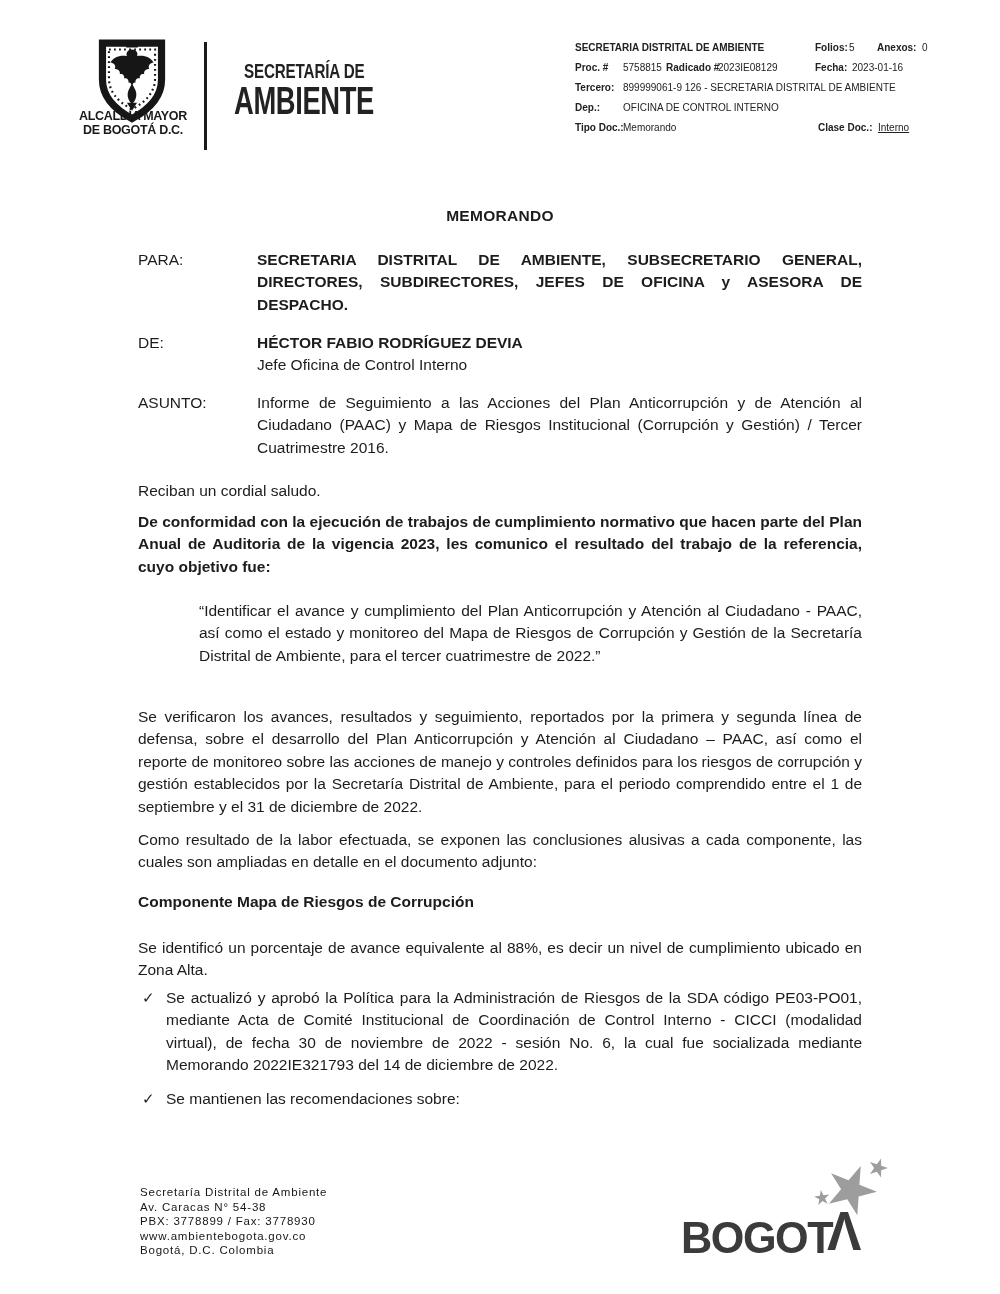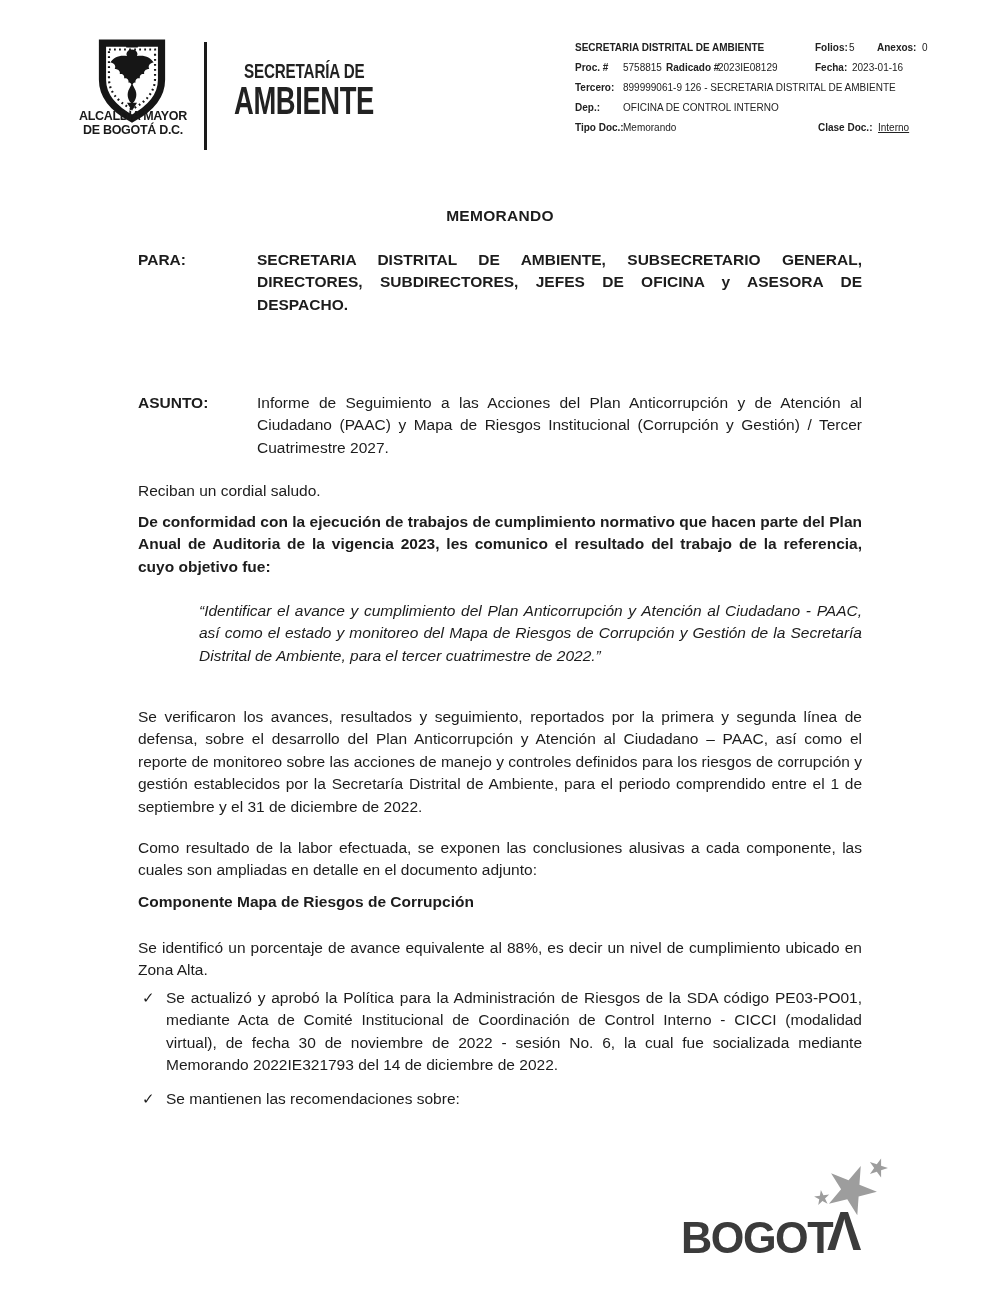"PARA:" .fld-label { font-weight: bold -> normal }
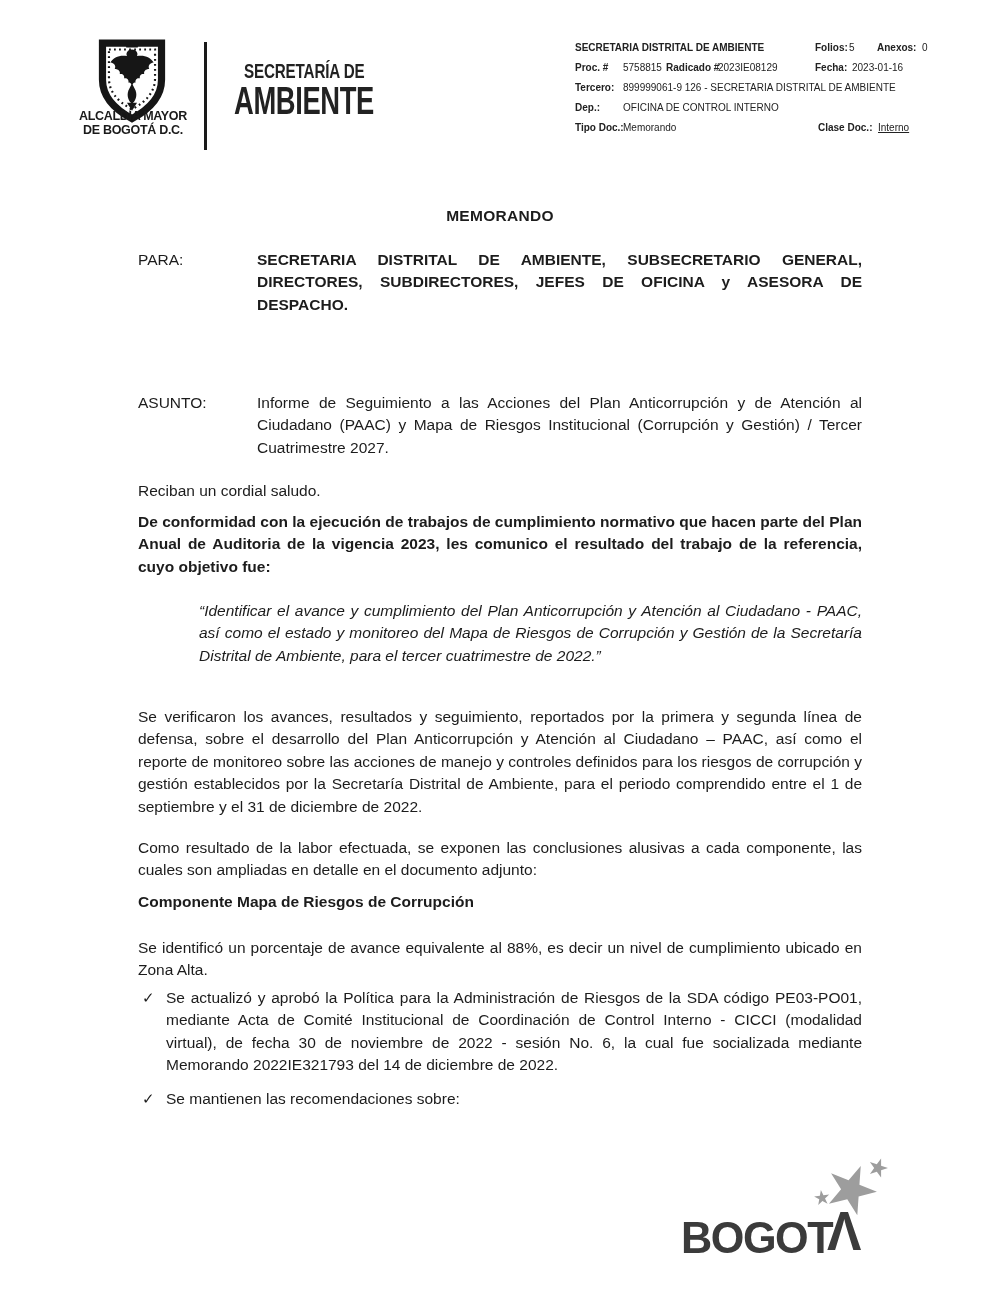"DE:" div.content { html: none -> <div> <span>DE:</span> <div> <div>HÉCTOR FABIO RODRÍGUEZ DEVIA</div> <div>Jefe Oficina de Control Interno</div> </div> </div> }
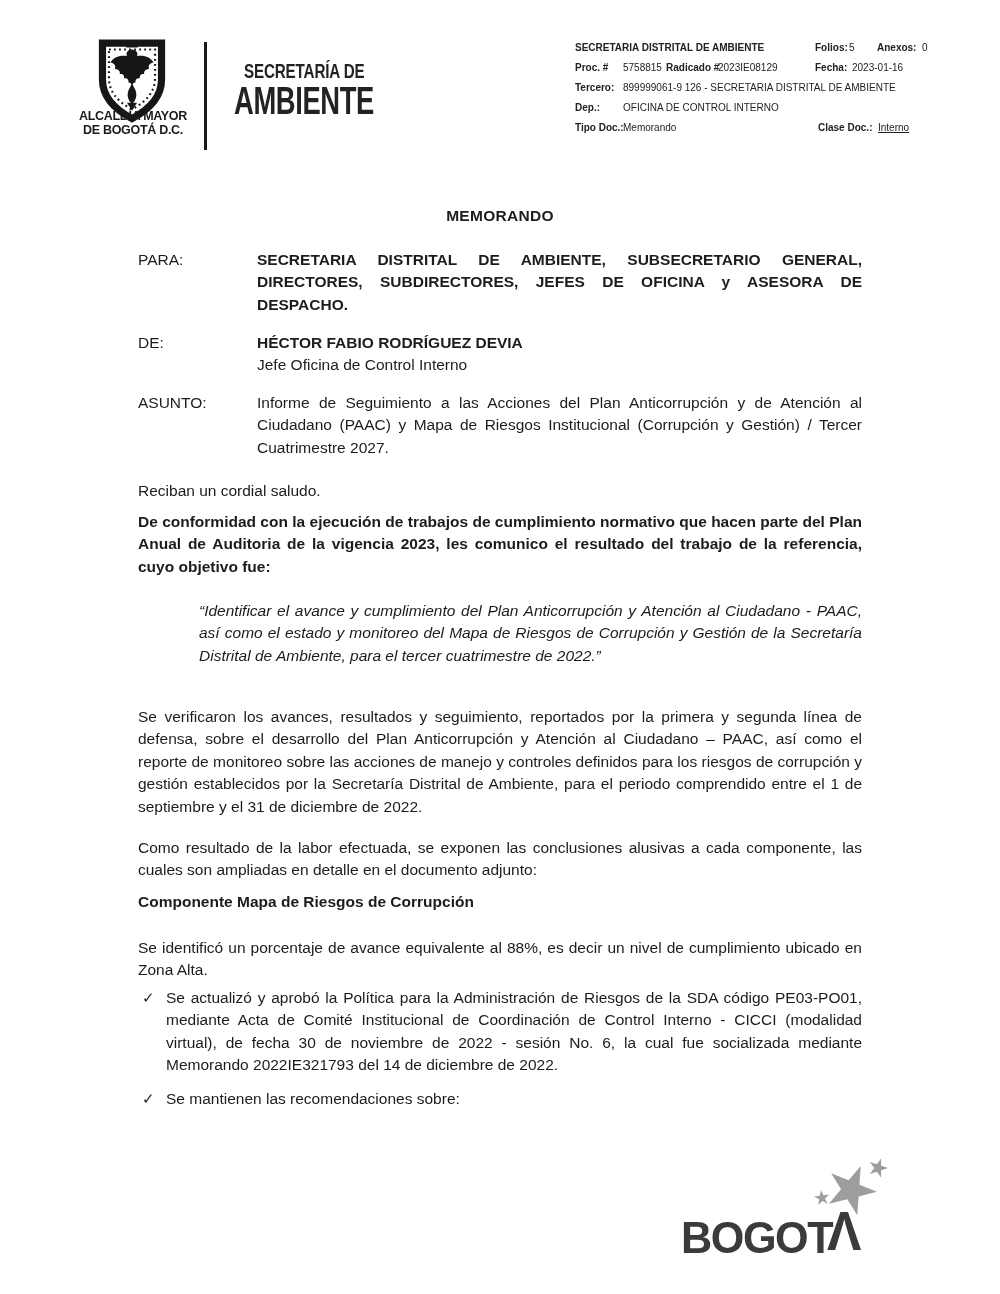"Informe de Seguimiento a las" div.fld-value { text: 2027 -> 2016 }
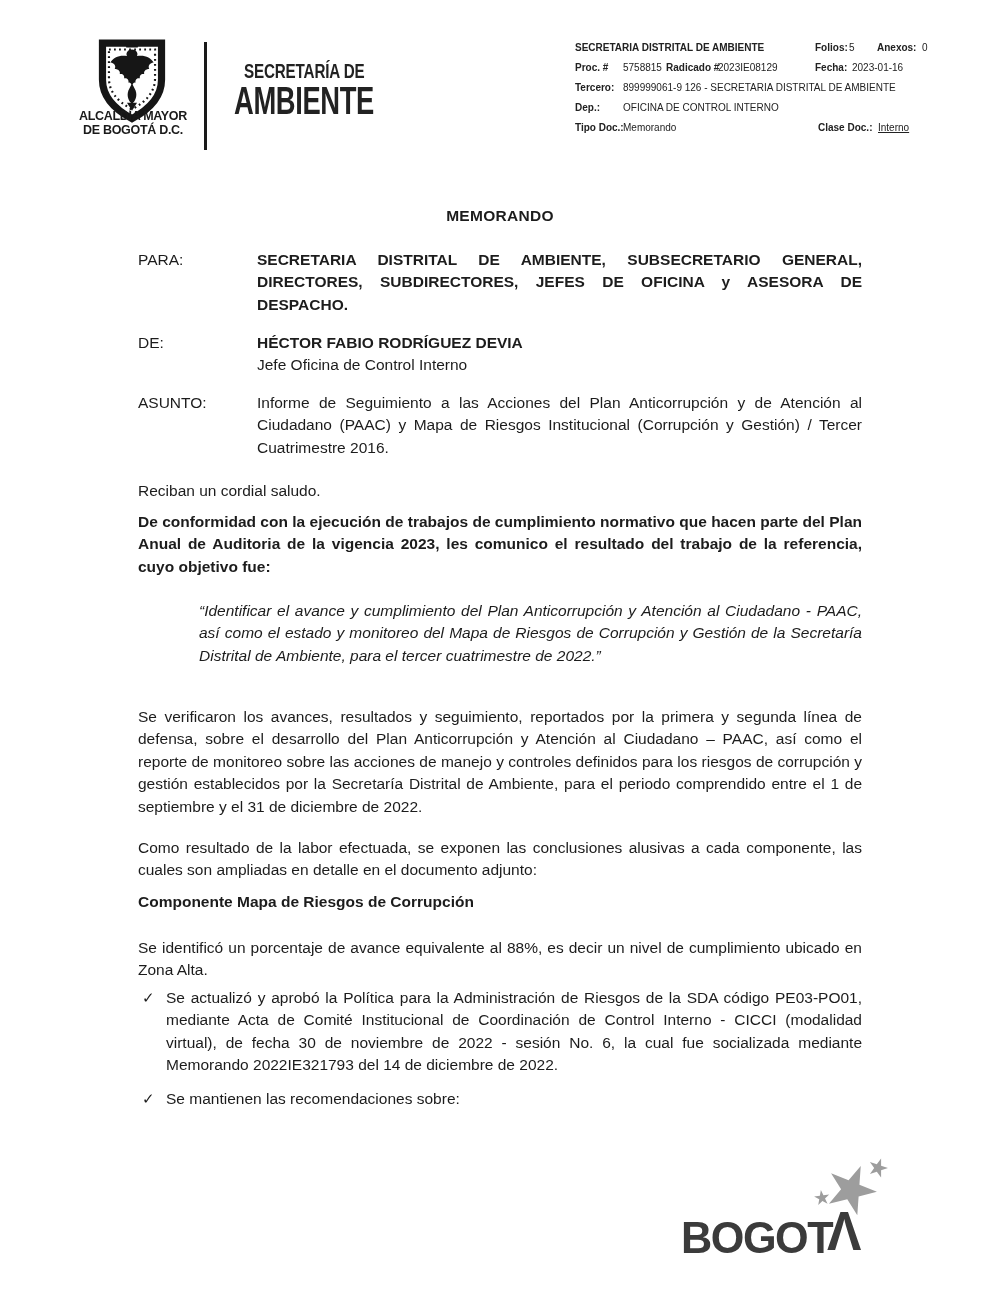"“Identificar el avance y cumplimiento" .quote { font-style: italic -> none }
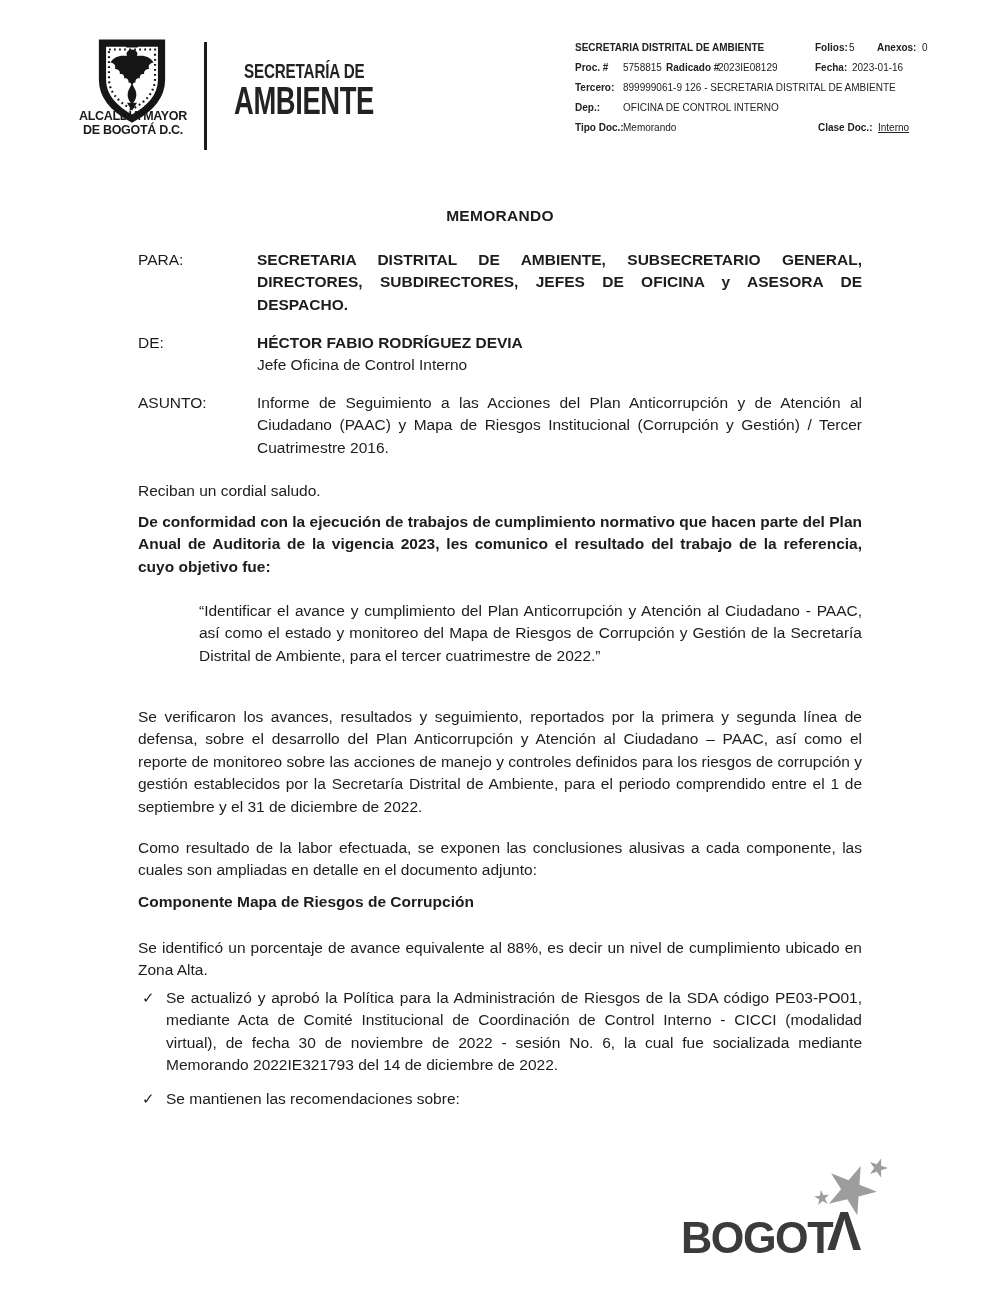"Como resultado de la labor" .p3 { margin-top: 8px -> none }
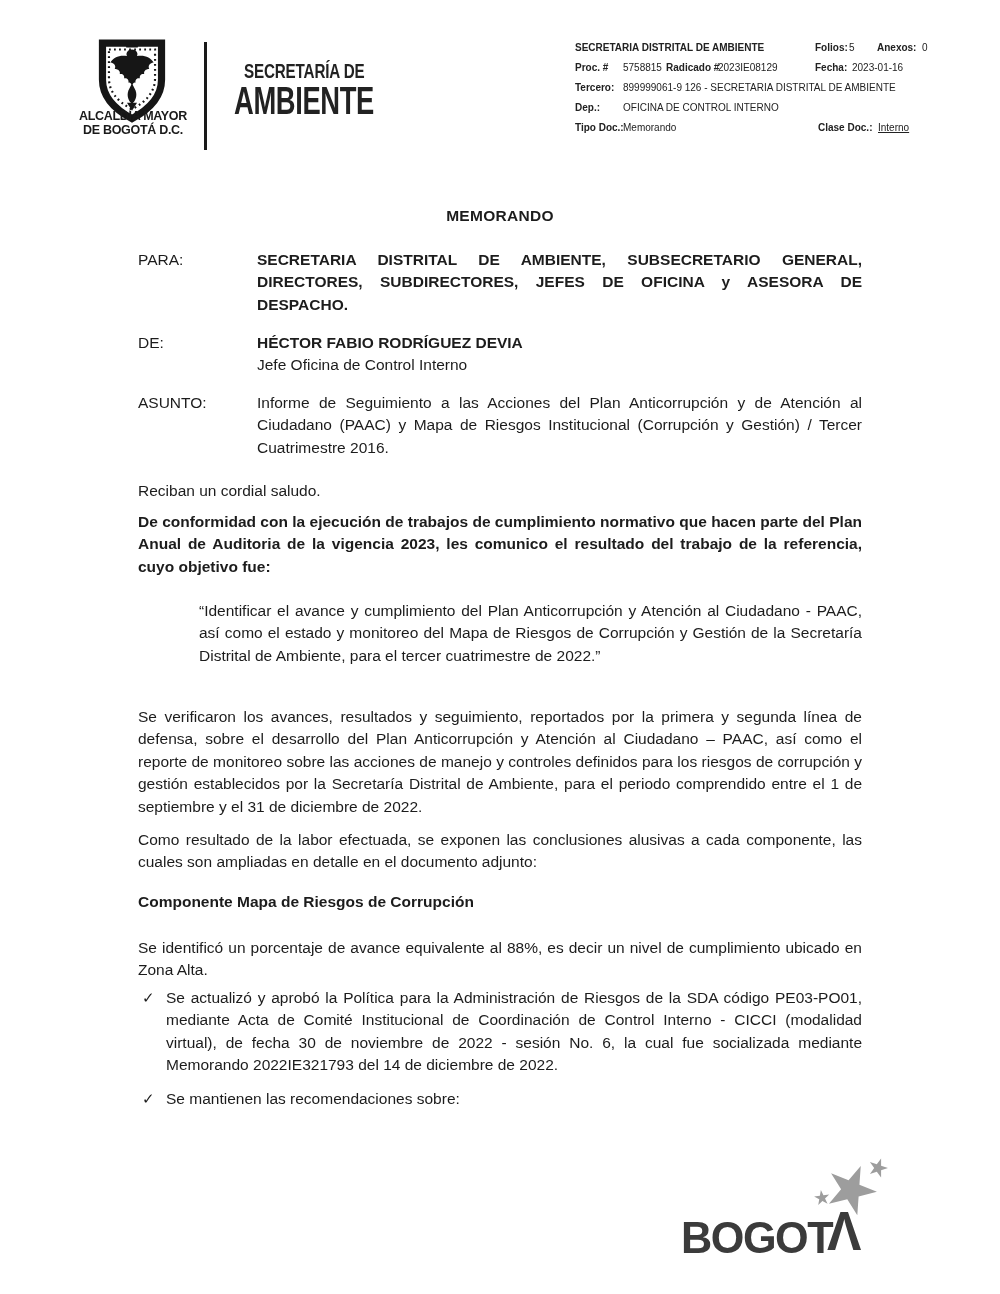"Secretaría Distrital de Ambiente" div.footer-address { html: none -> <div> <div>Secretaría Distrital de Ambiente</div> <div>Av. Caracas N° 54-38</div> <div>PBX: 3778899 / Fax: 3778930</div> <div>www.ambientebogota.gov.co</div> <div>Bogotá, D.C. Colombia</div> </div> }
